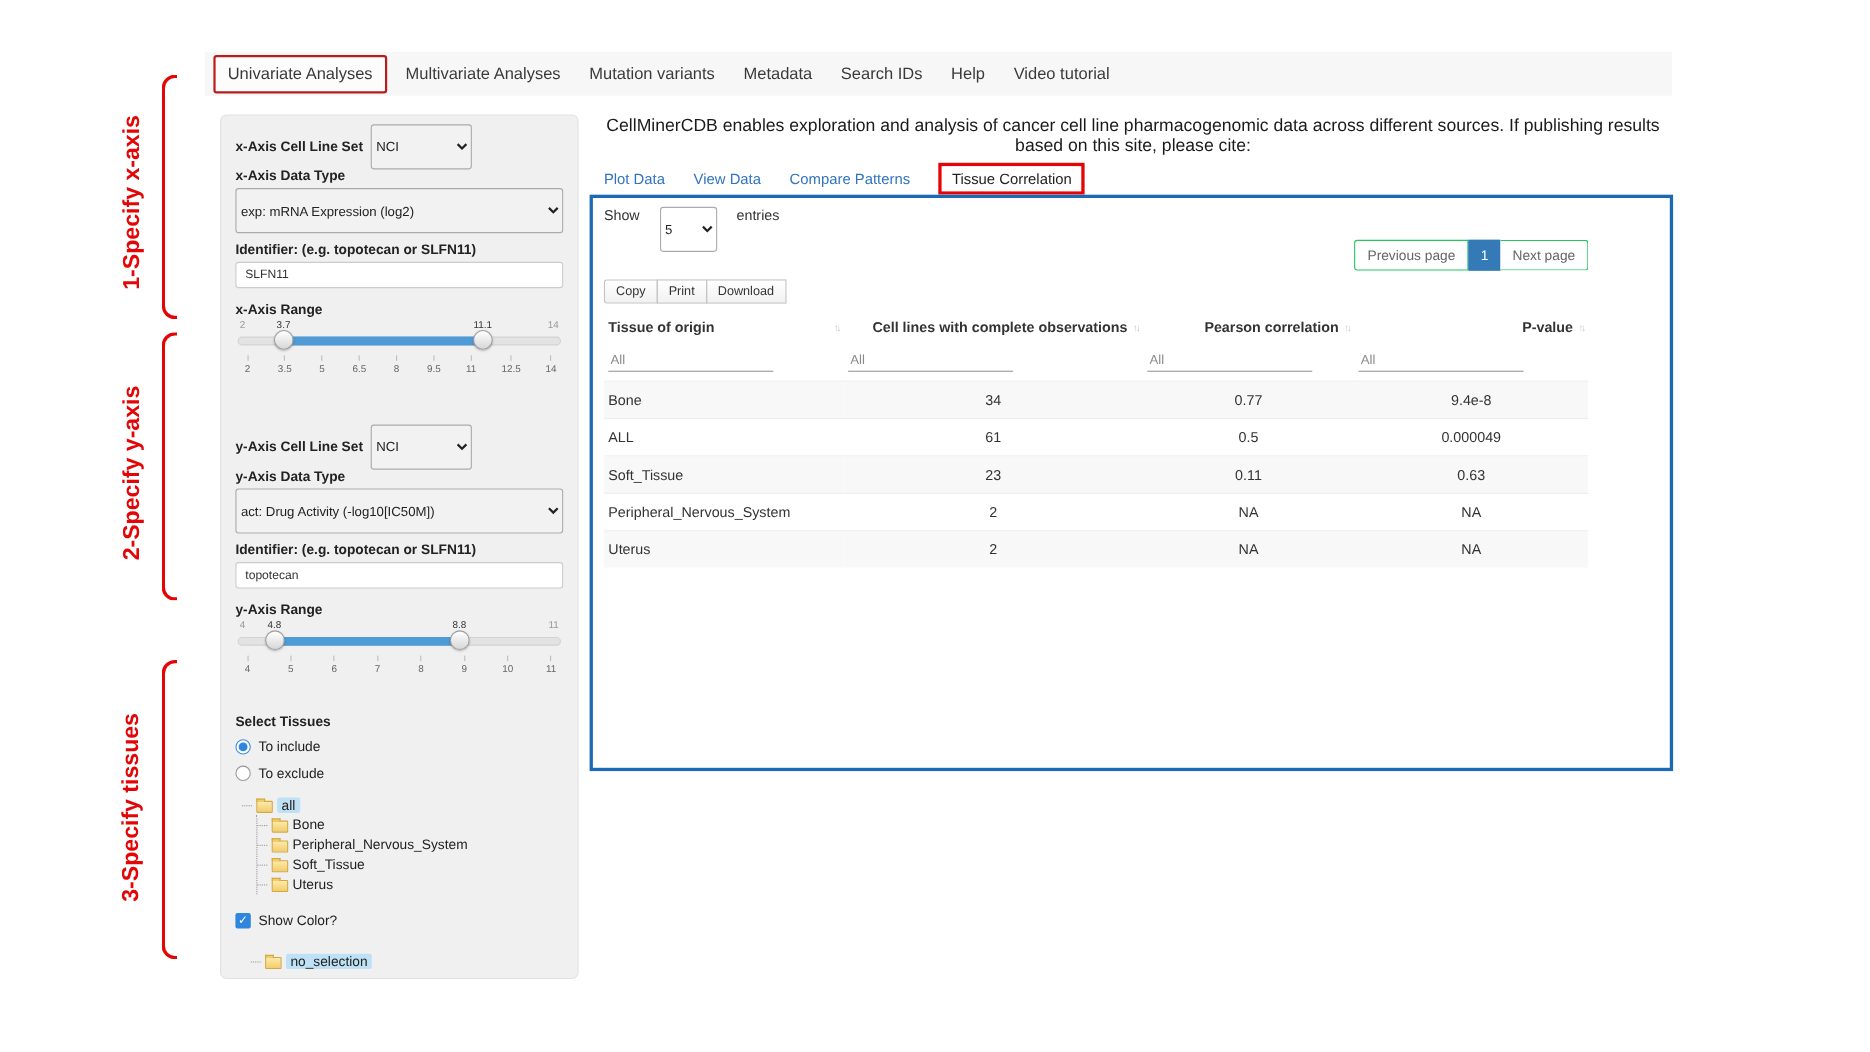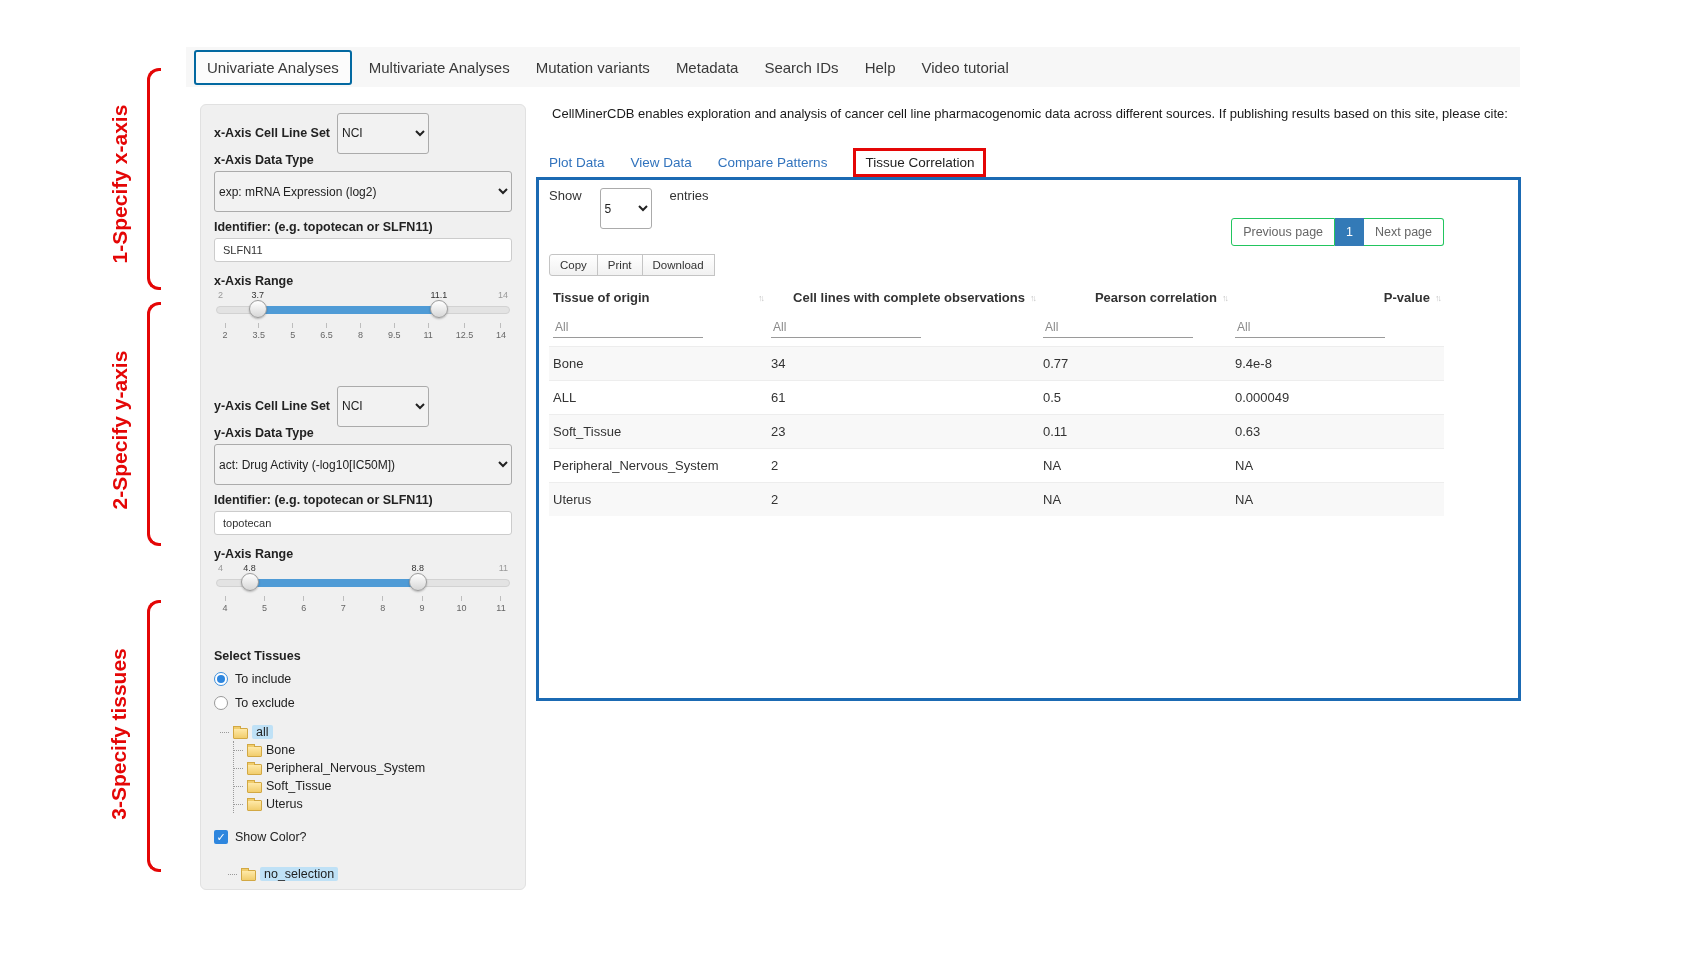"Univariate Analyses" .nav-tab.active { border: 2px solid #0369a1 -> 2px solid #b91c1c }
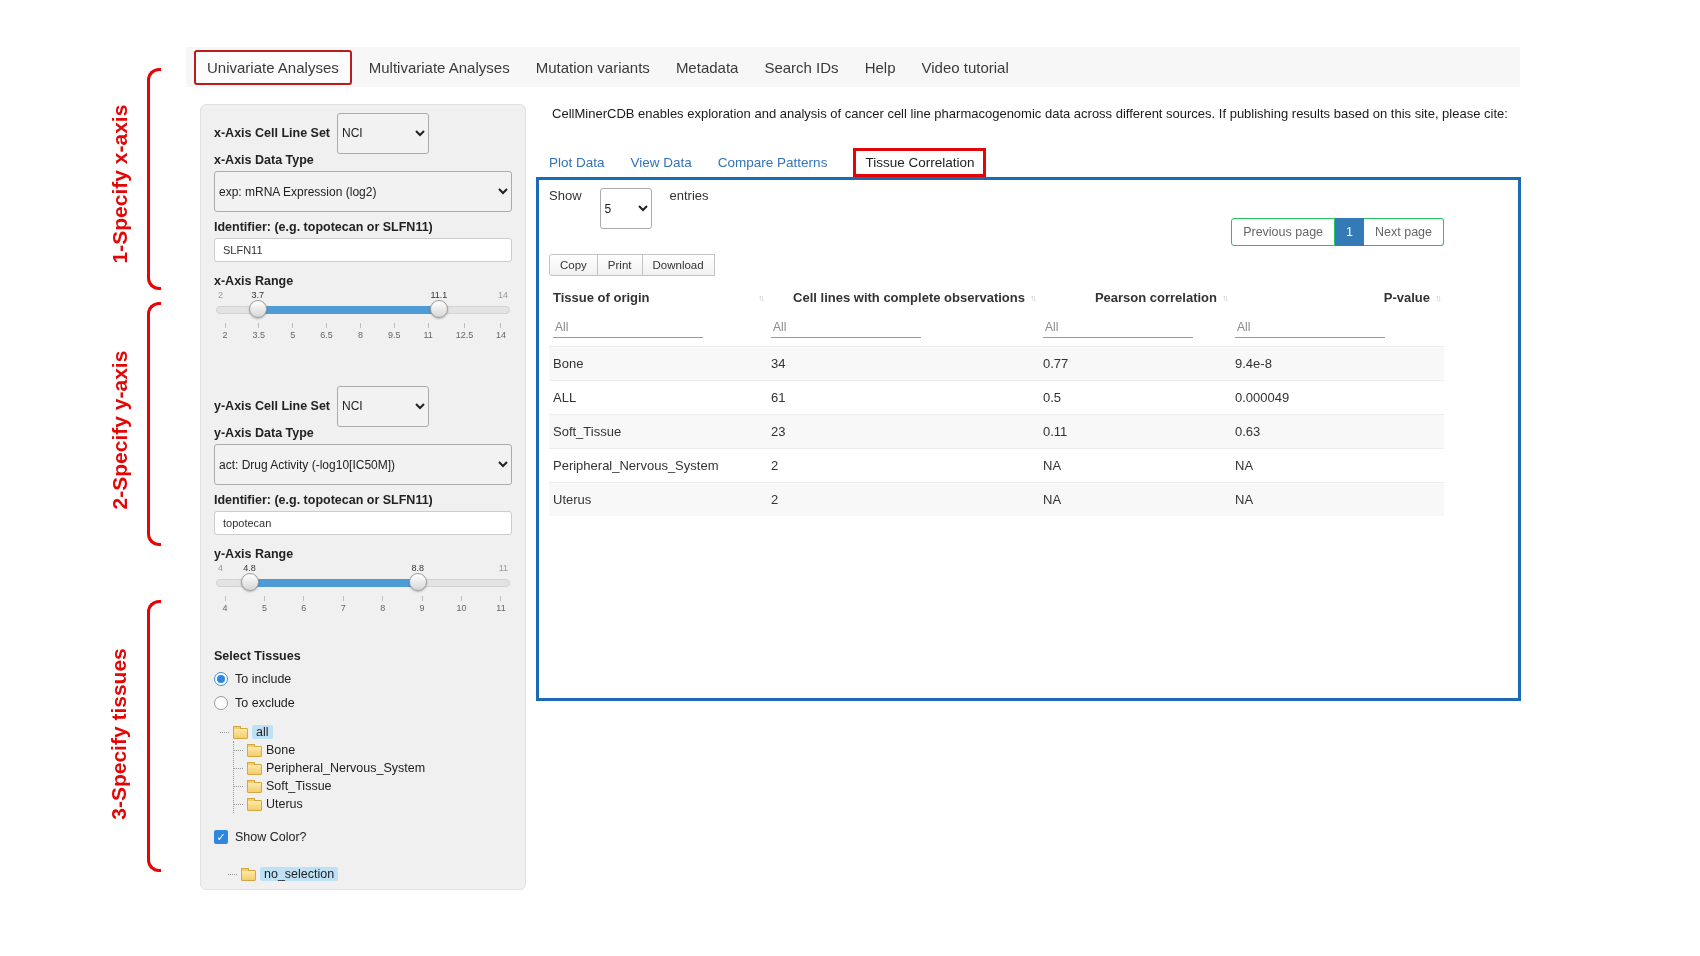"CellMinerCDB enables exploration and" .citation { font-size: 13px -> 16px }
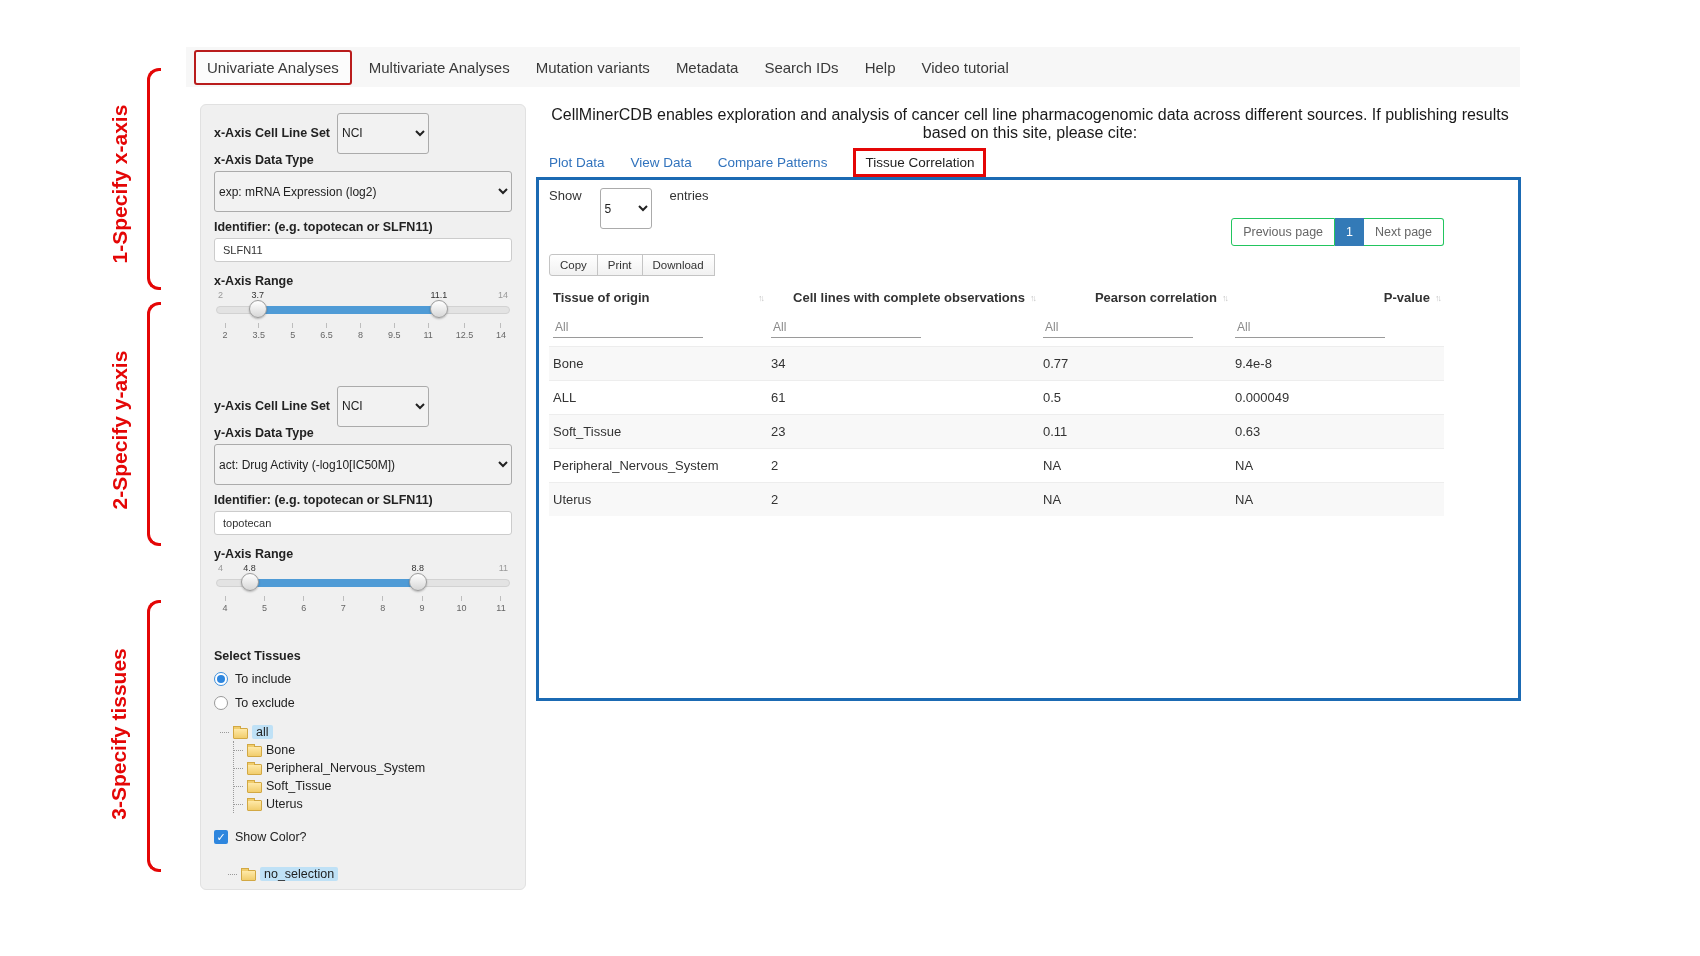"34" .data-table tbody td { text-align: left -> center }
